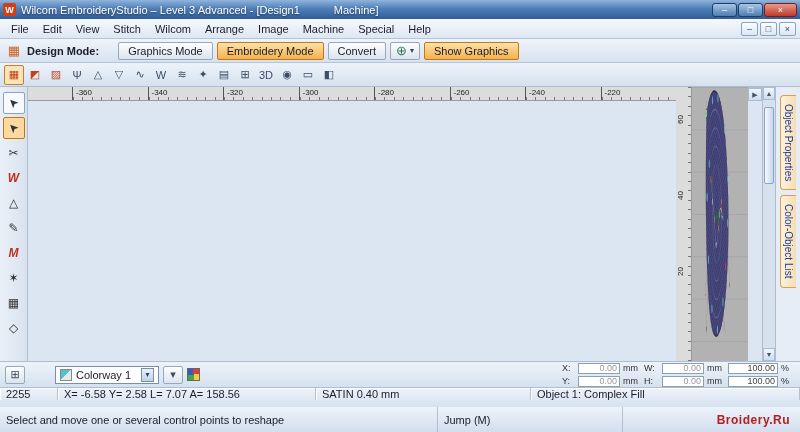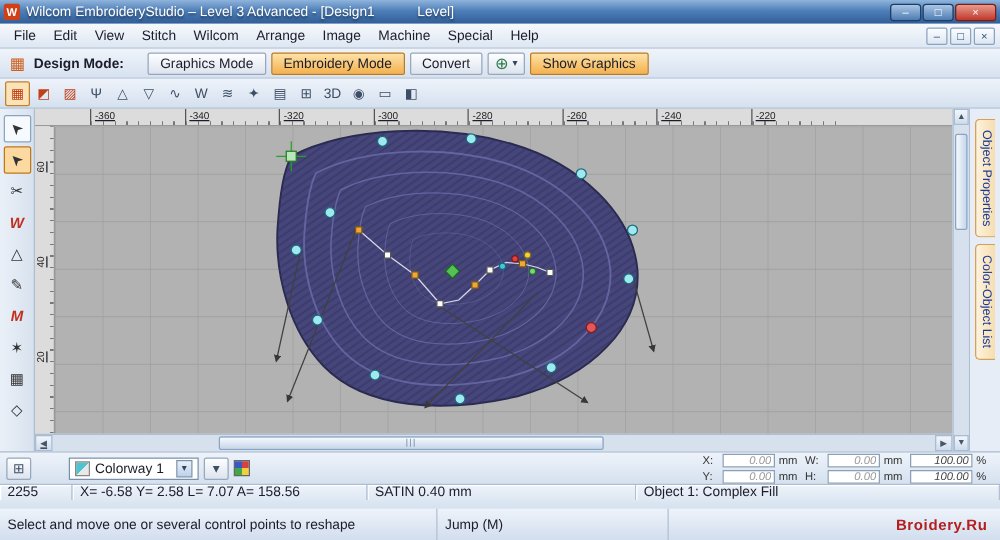"Level]" span.title-suffix { text: Level -> Machine }
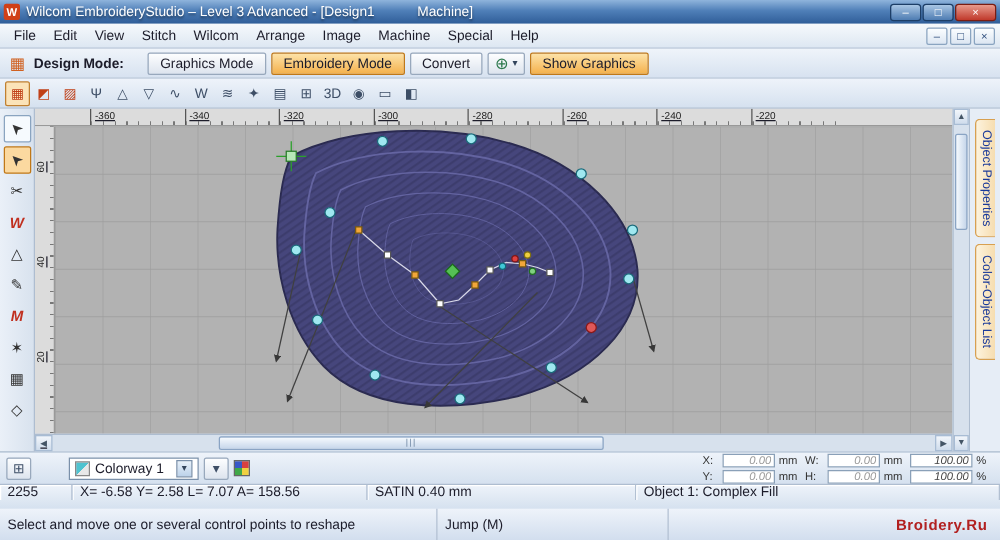"-360" .center-col { flex-direction: column -> none; text-decoration: underline -> none }
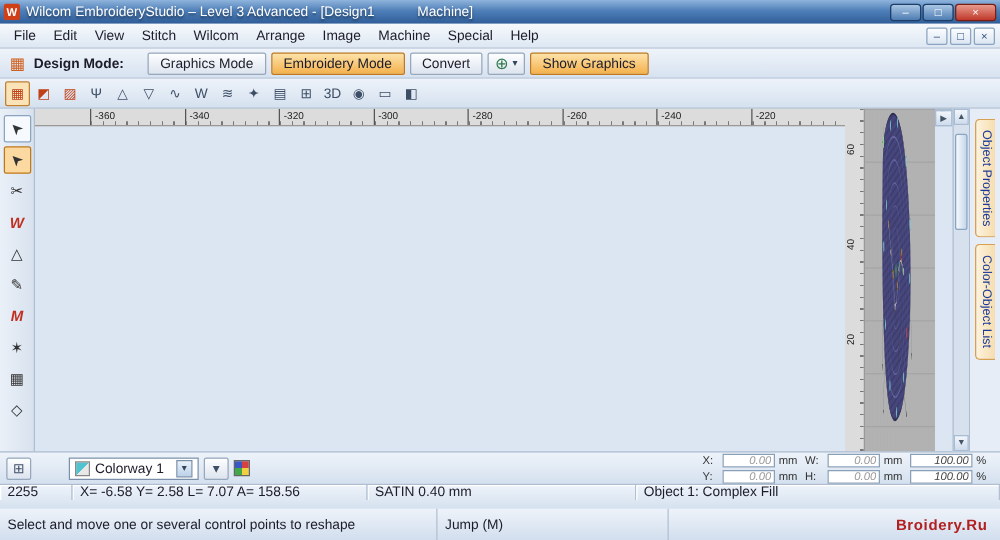"0.00" .fields input { font-style: italic -> none }
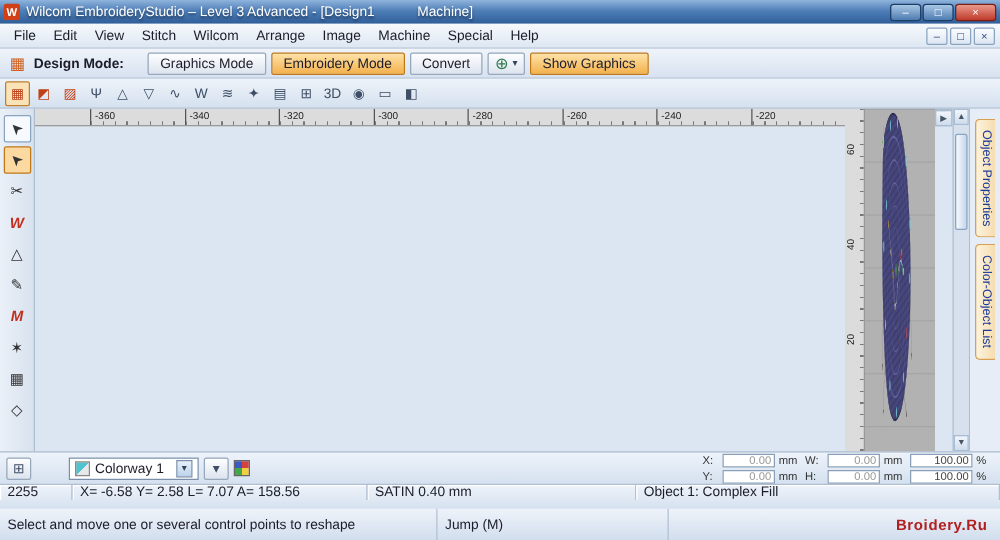"X= -6.58 Y= 2.58 L=" .w242 { width: 236px -> 258px }
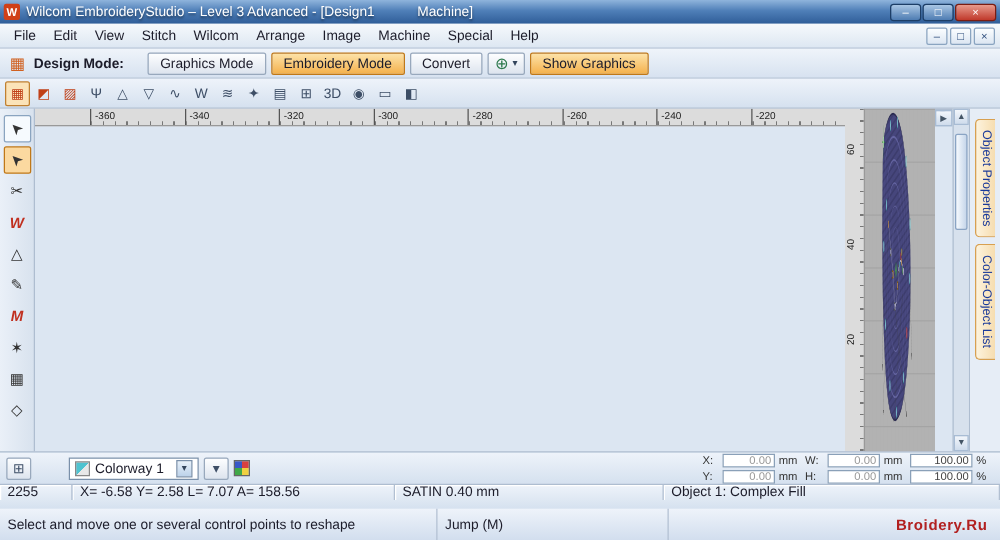"Select and move one or" .hint-msg { width: 350px -> 438px }
